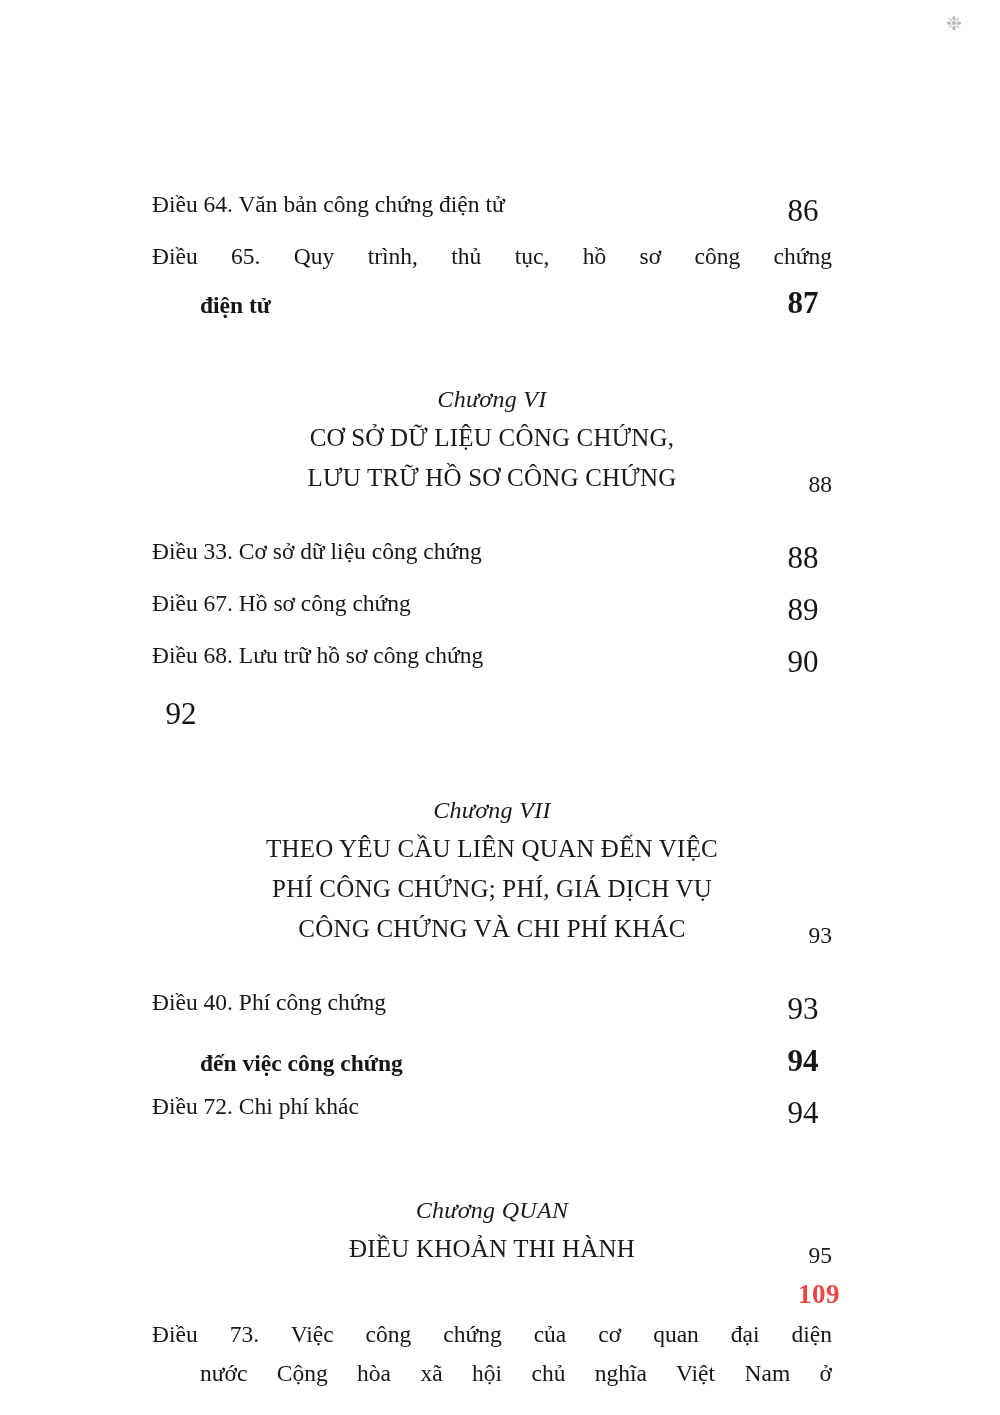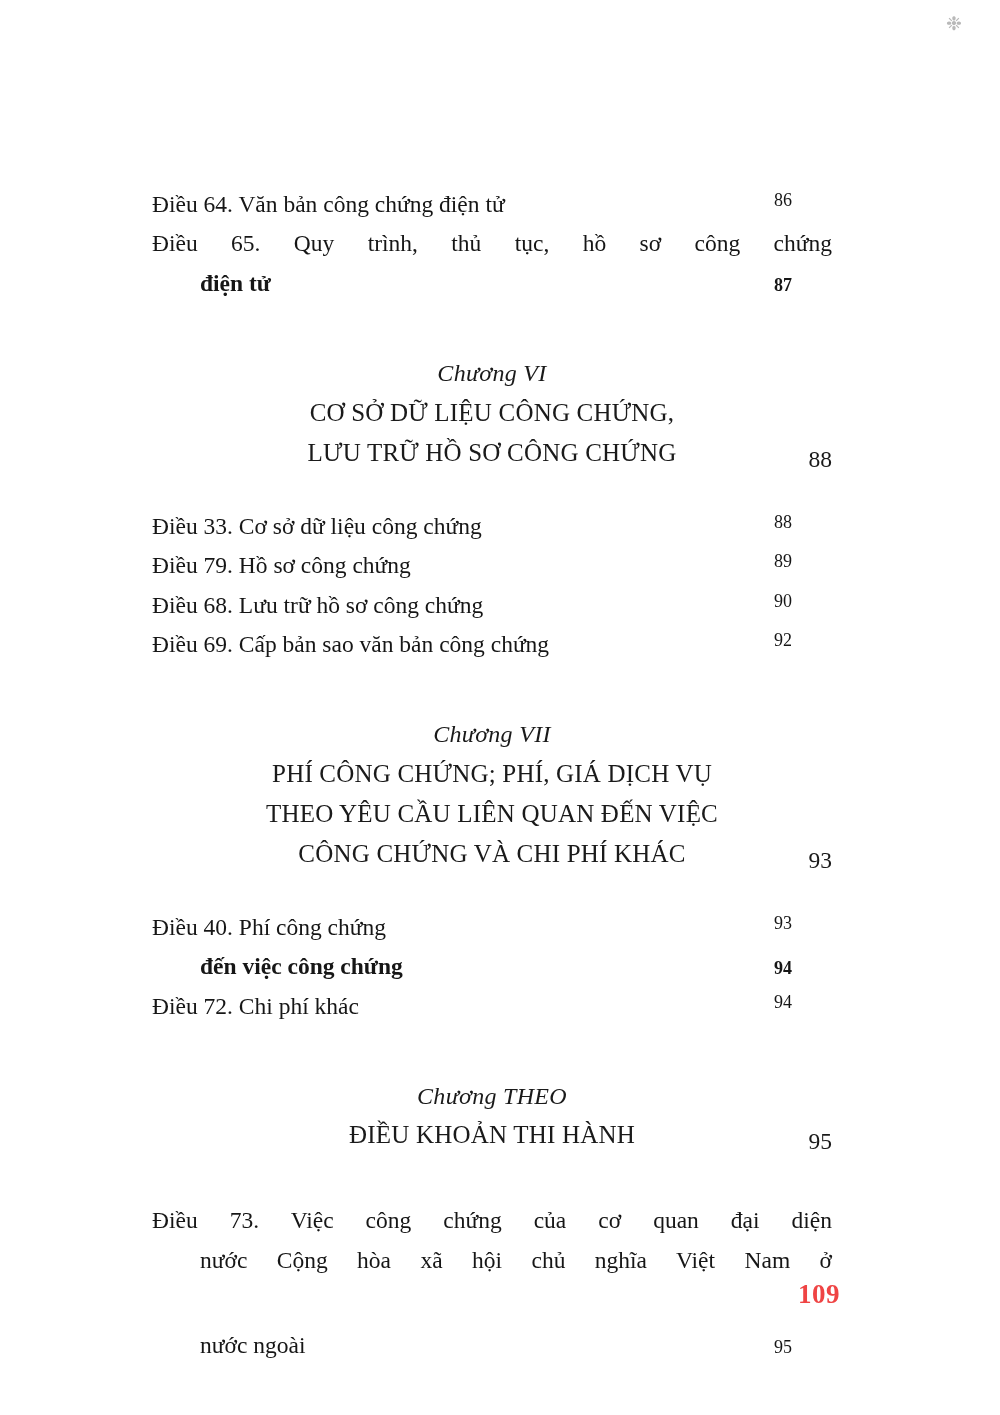"86" .entry .page-no { font-size: 18px -> 31px; text-align: left -> center }
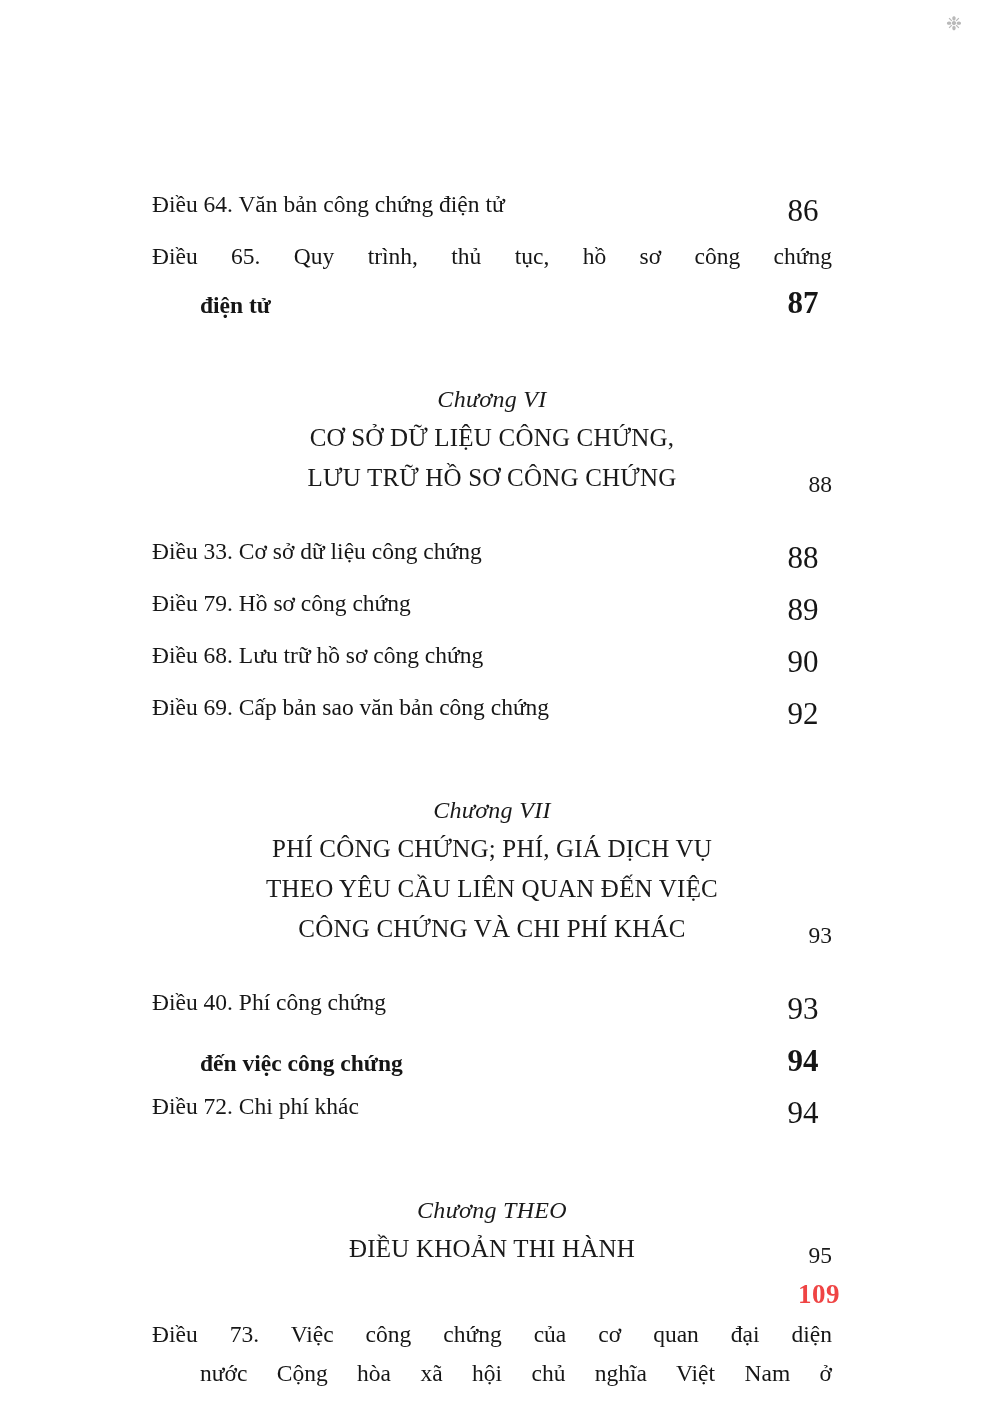"Điều 79. Hồ sơ công" span.label { text: 79 -> 67 }
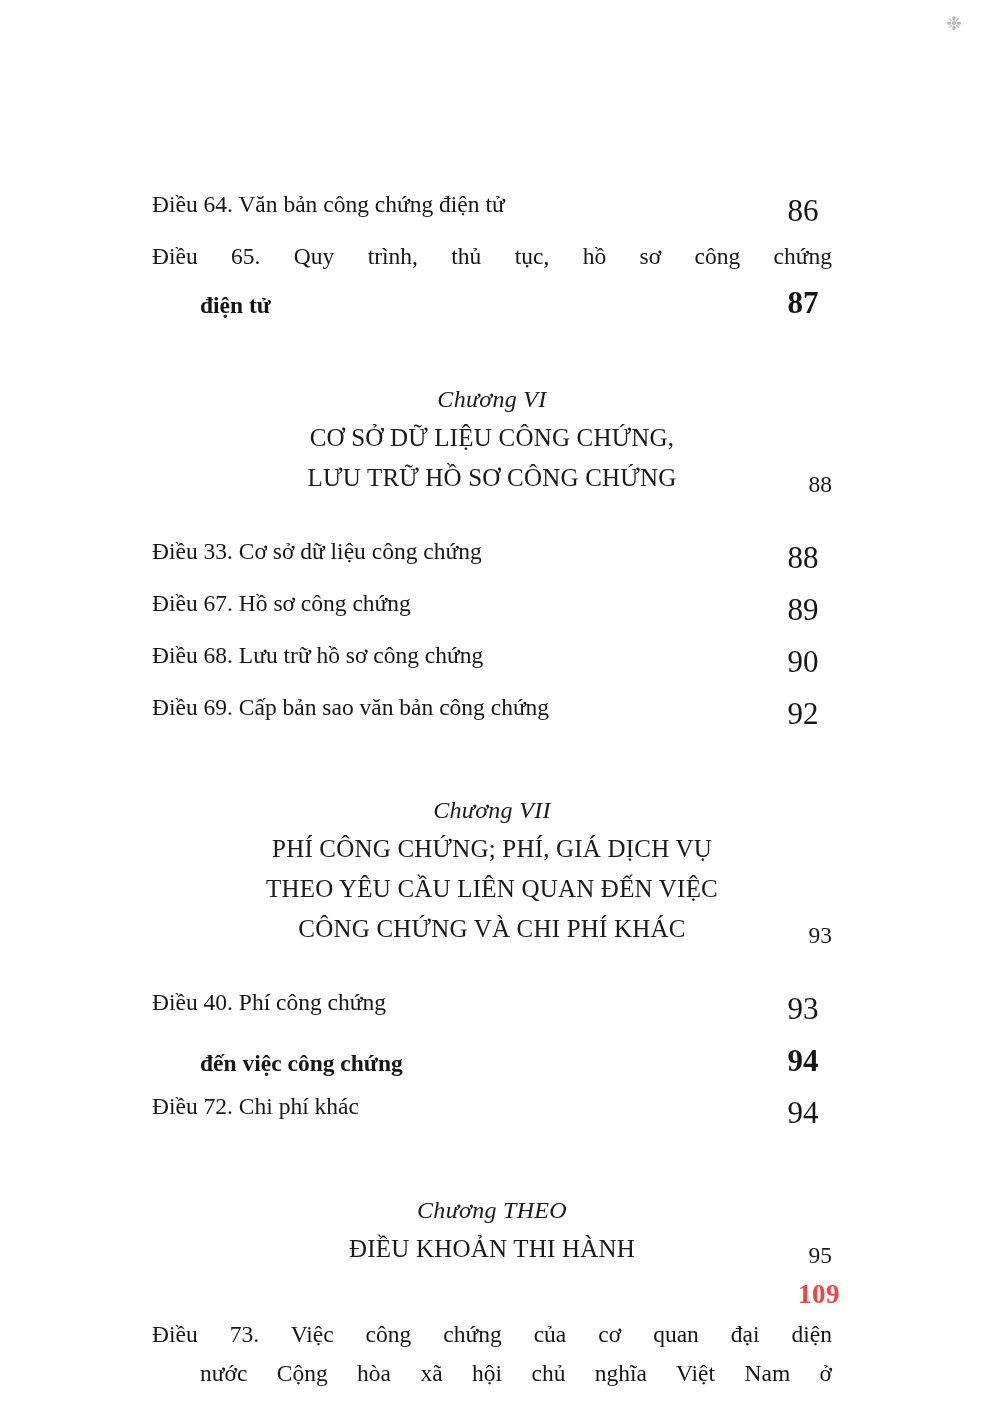"Điều 69. Cấp bản sao" span.label { html: <span>Điều 69. Cấp bản sao văn bản công chứng</span> -> none }
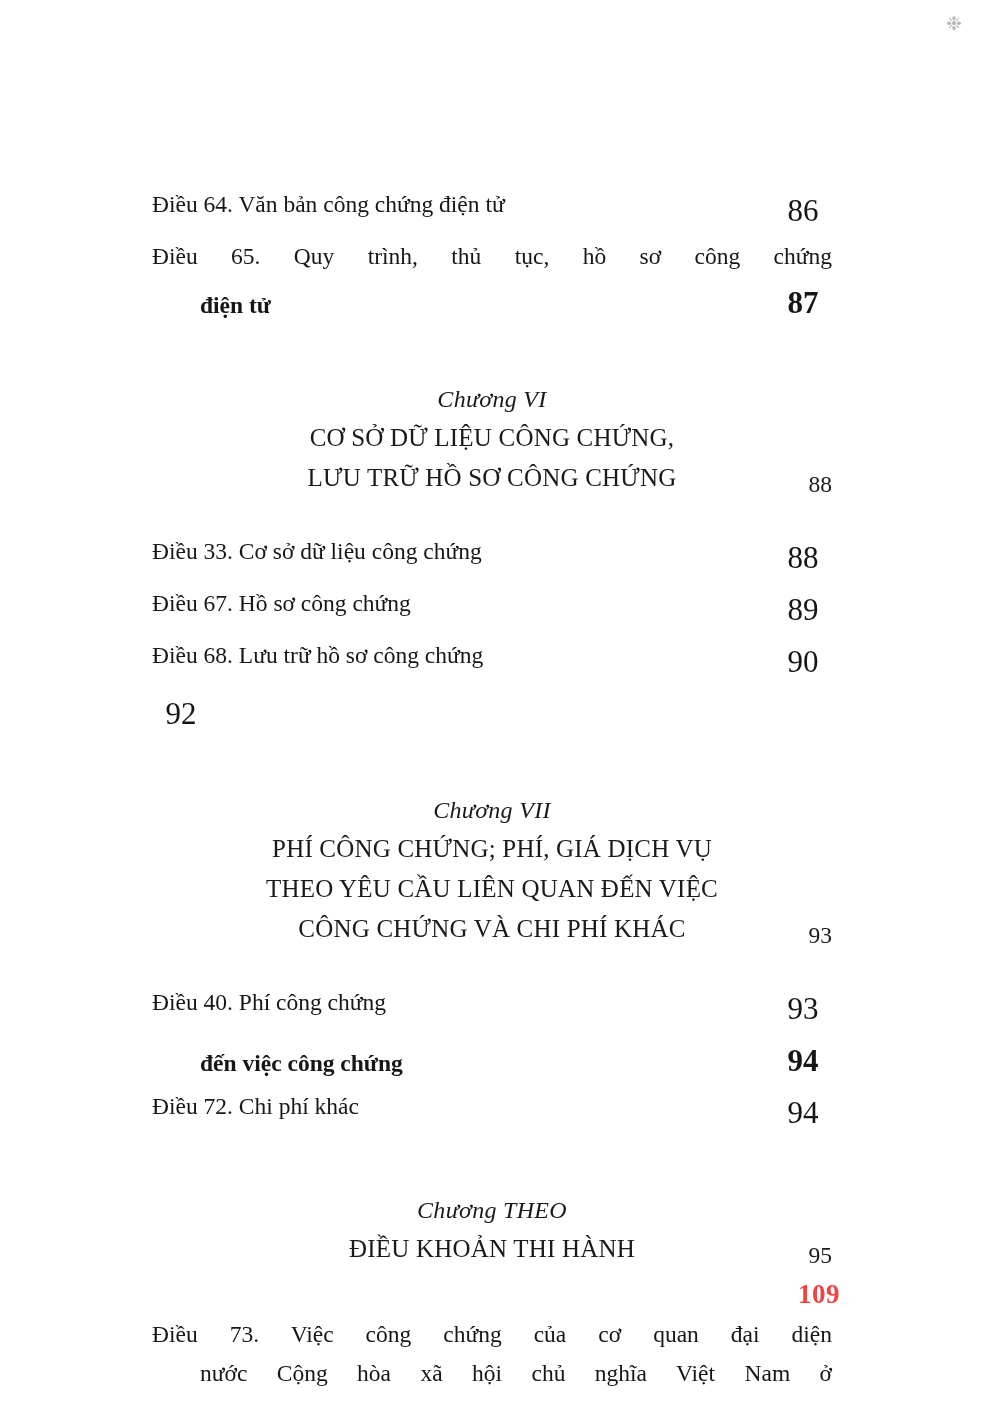"PHÍ CÔNG CHỨNG; PHÍ, GIÁ" div.chap-title { order: before "THEO YÊU CẦU LIÊN QUAN" -> after "THEO YÊU CẦU LIÊN QUAN" }
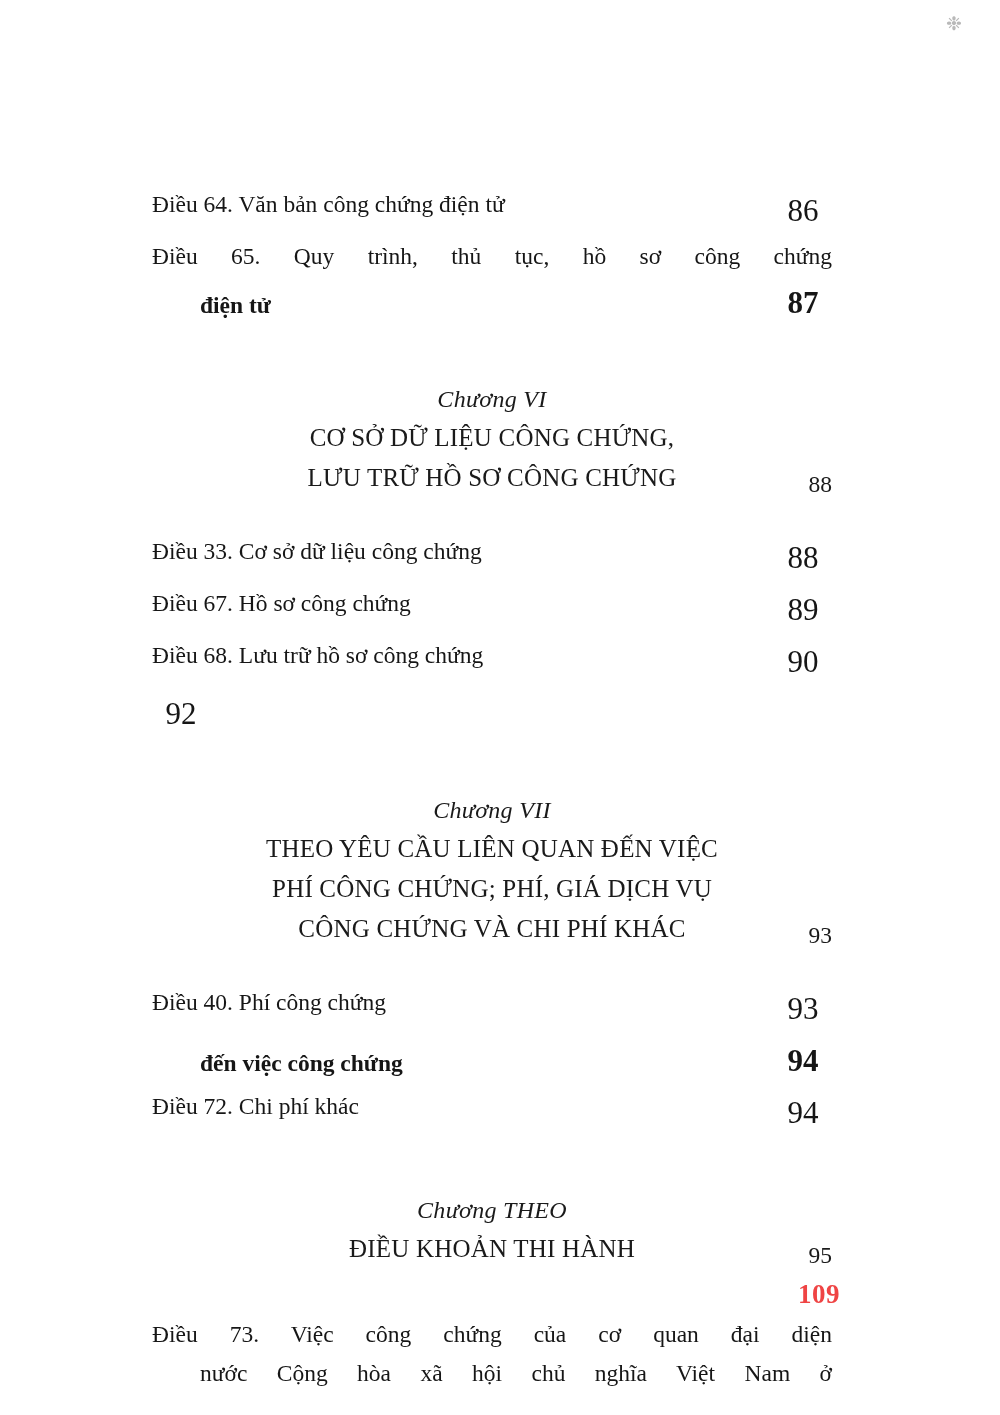"Chương THEO" div.chap-num { text: THEO -> QUAN }
